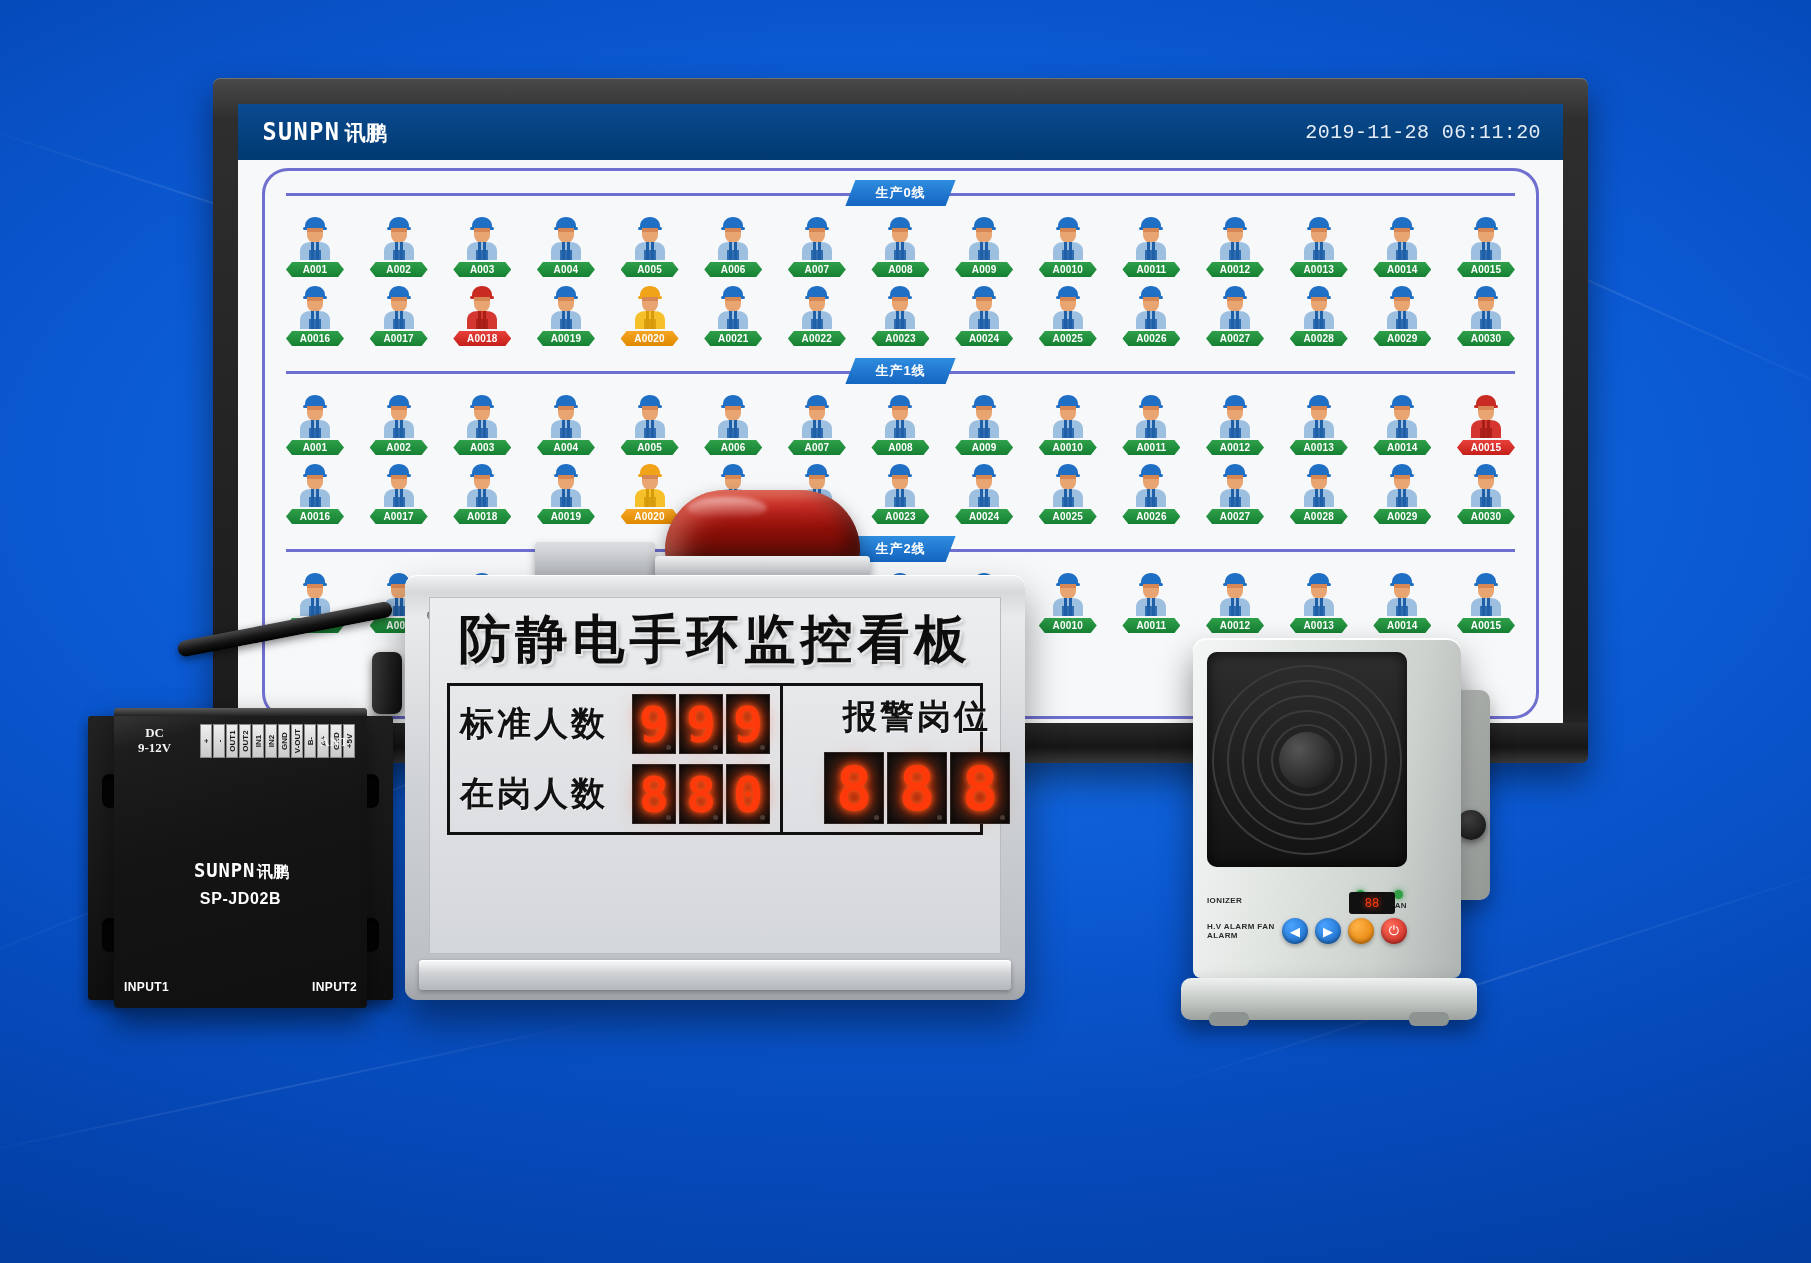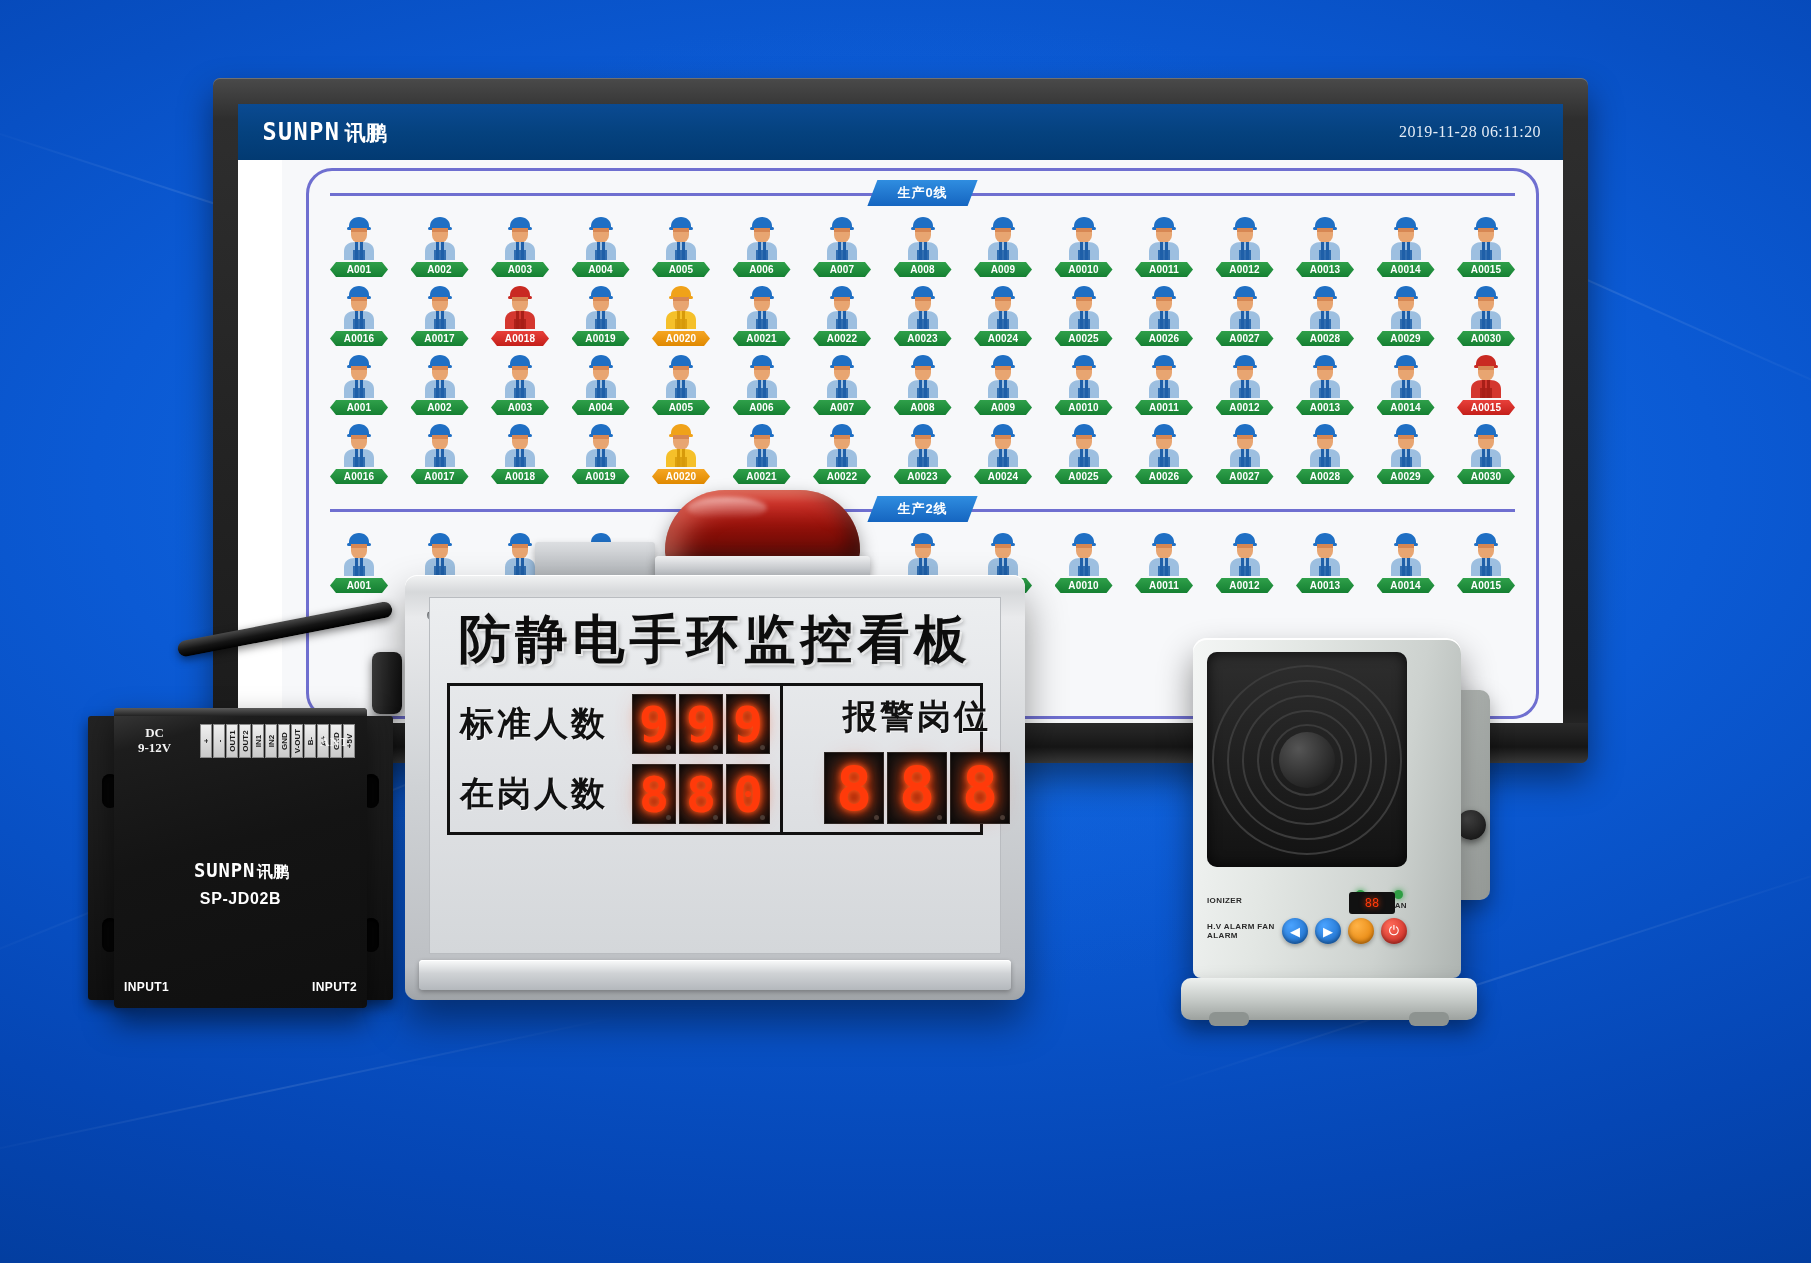"2019-11-28 06:11:20" .screen-time { font-family: Liberation Serif, serif -> Liberation Mono, monospace; font-size: 16px -> 20px }
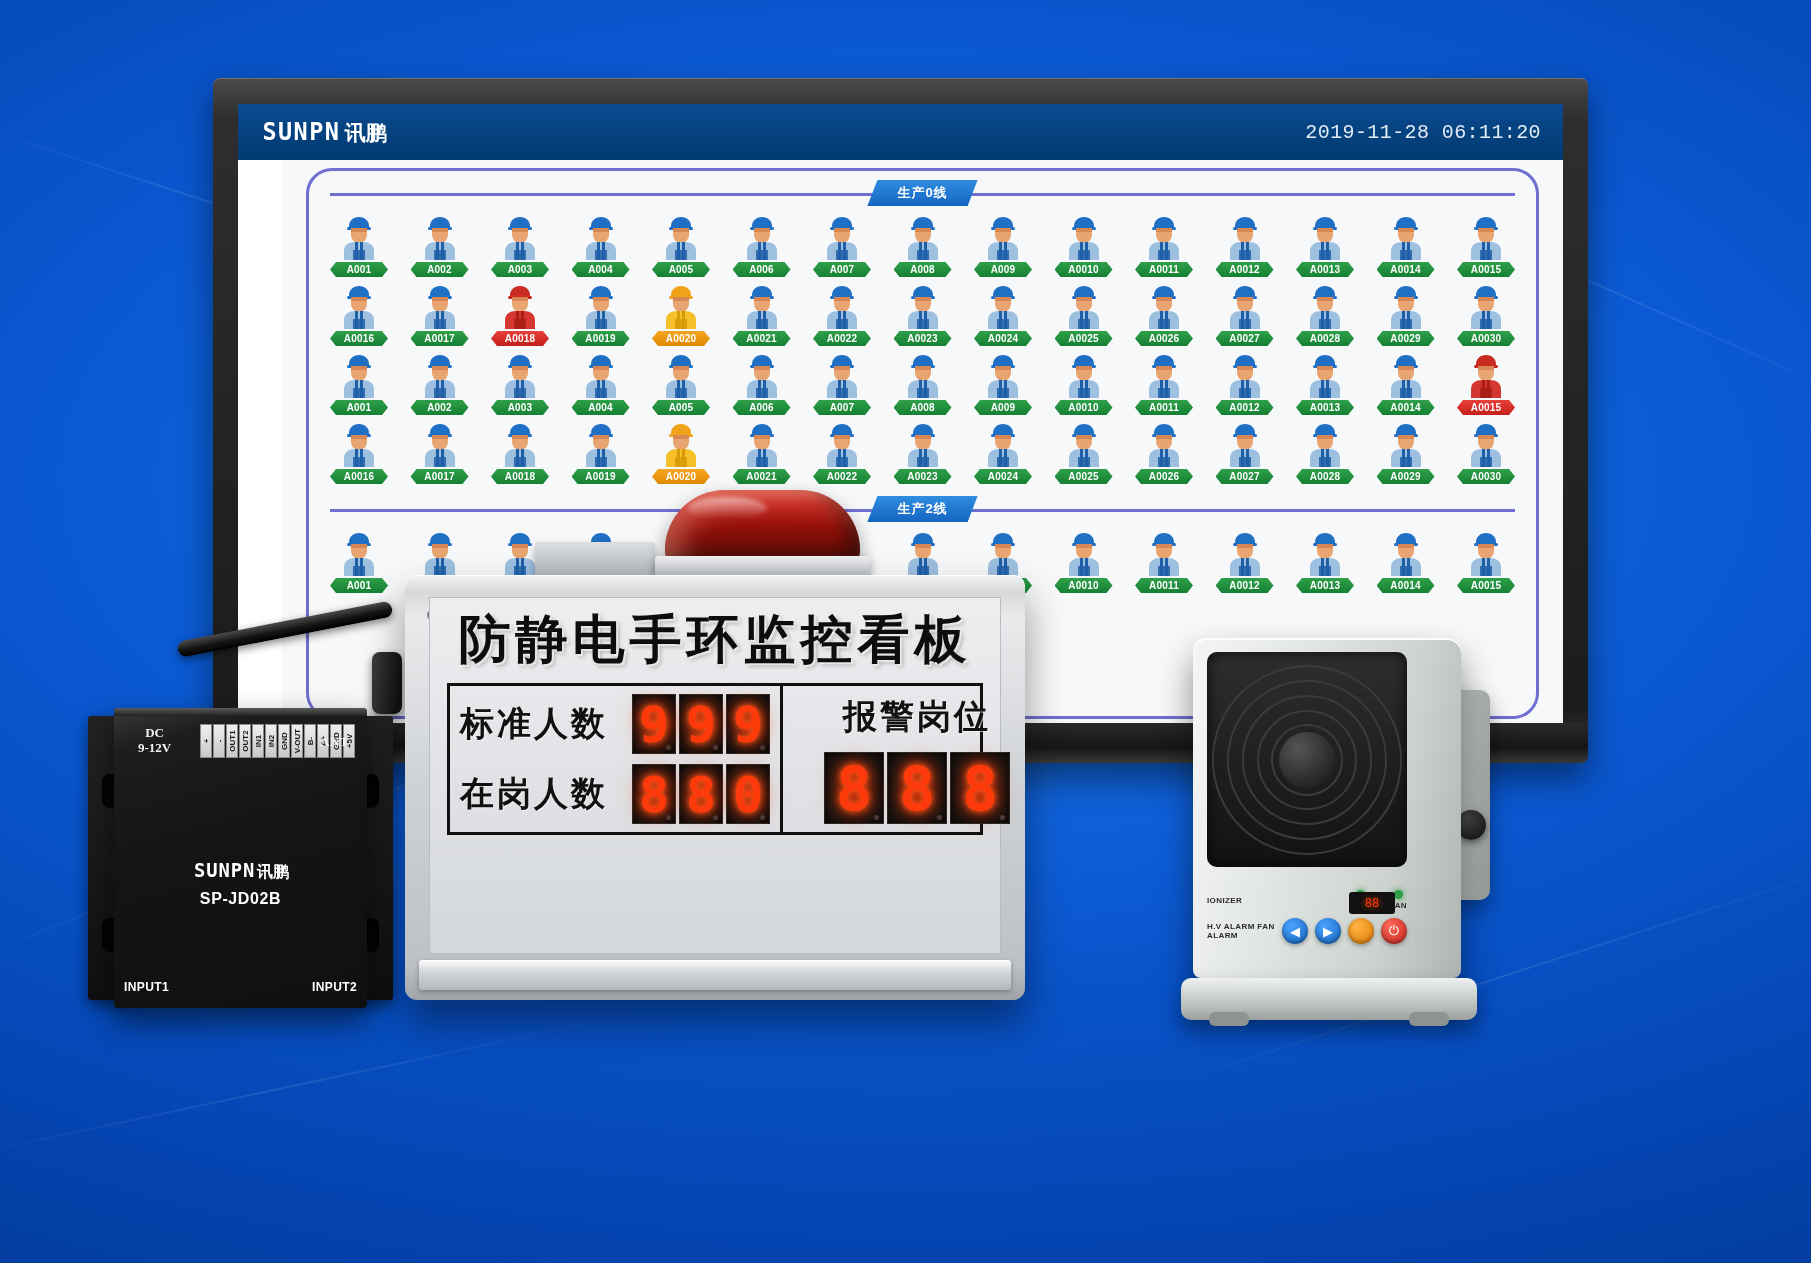"生产0线" .screen-body { margin-left: 44px -> none }
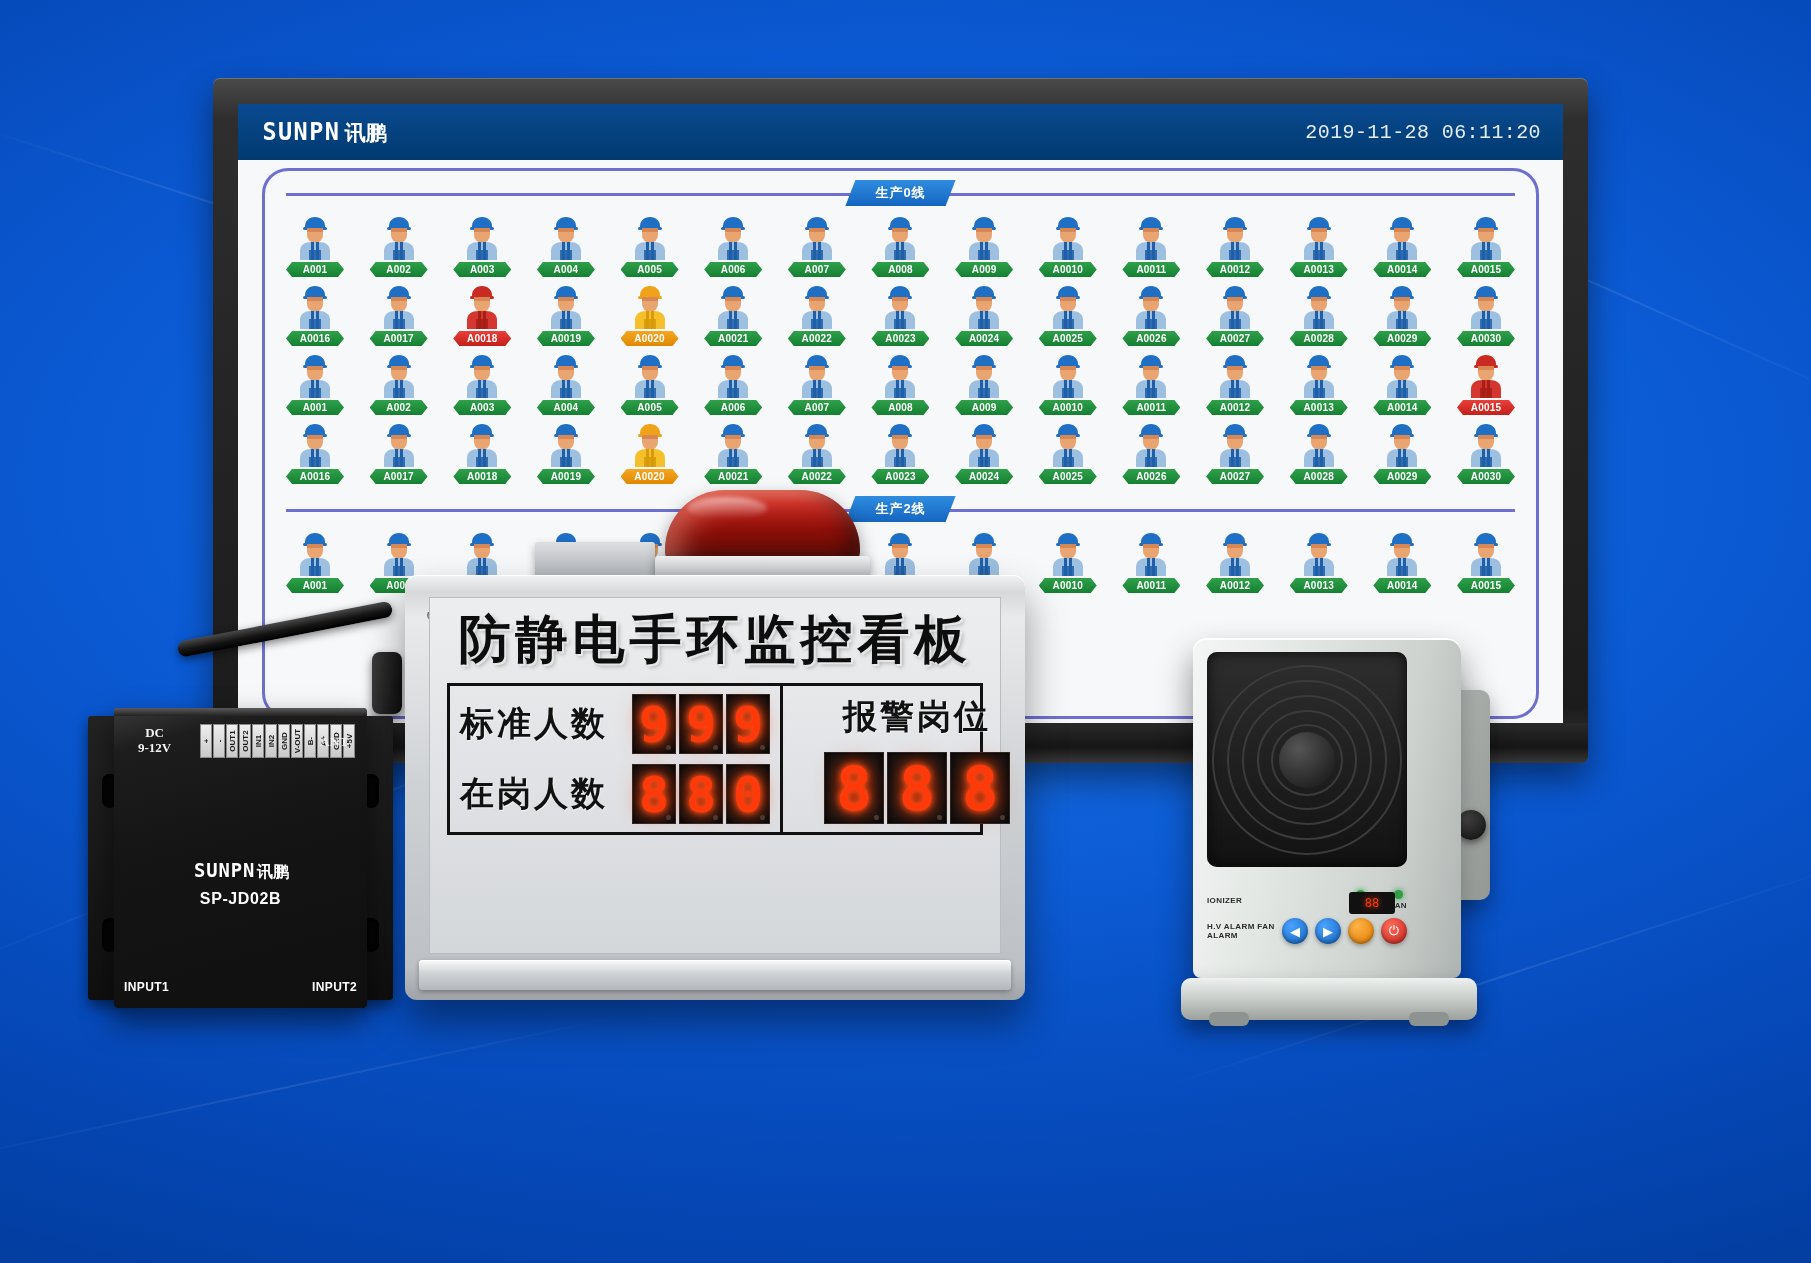"生产1线" div.line-header { html: none -> <div> <span></span> <span>生产1线</span> </div> }
